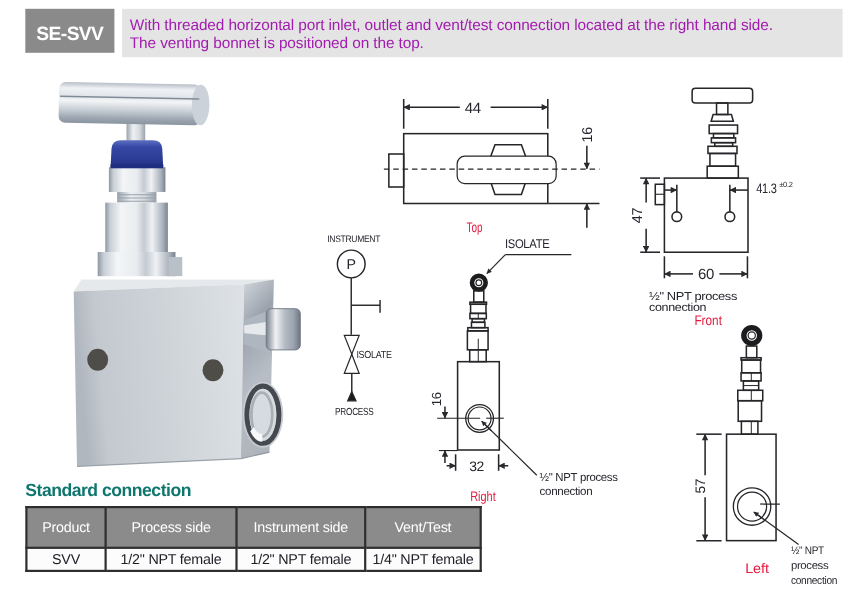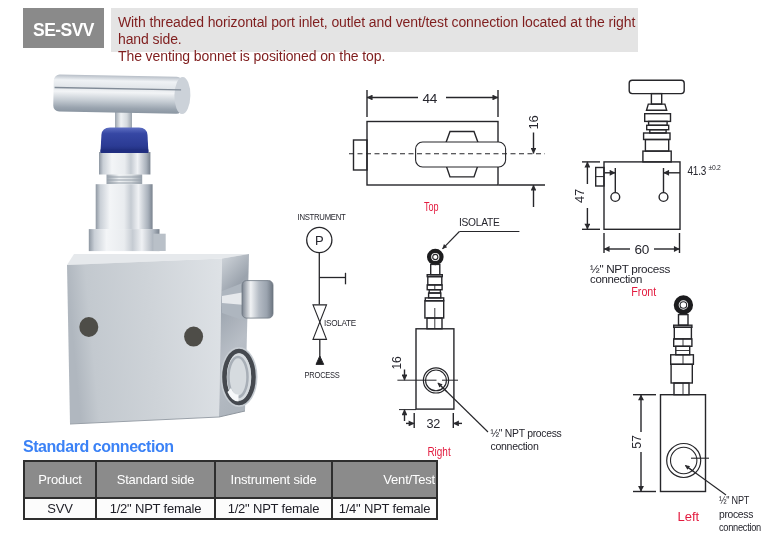"With threaded horizontal port inlet," div.abs { color: #7f1d1d -> #a21caf; width: 527px -> 655px }
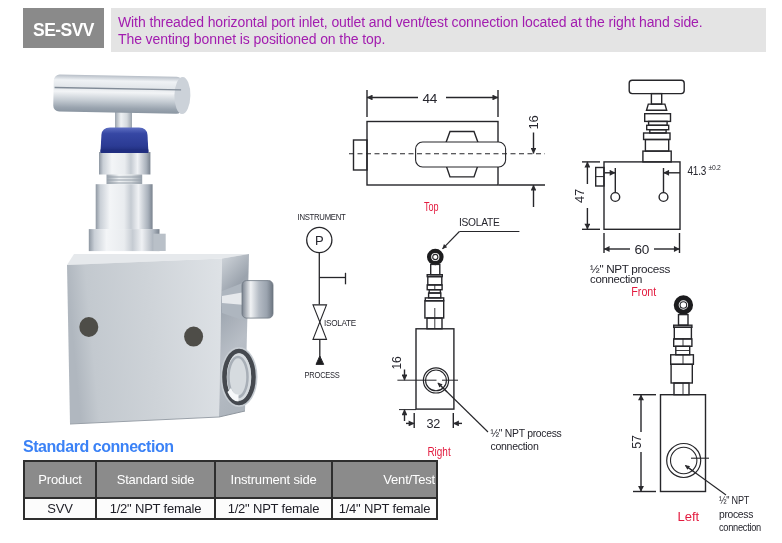"Standard connection" div.abs { color: #3b82f6 -> #0f766e }
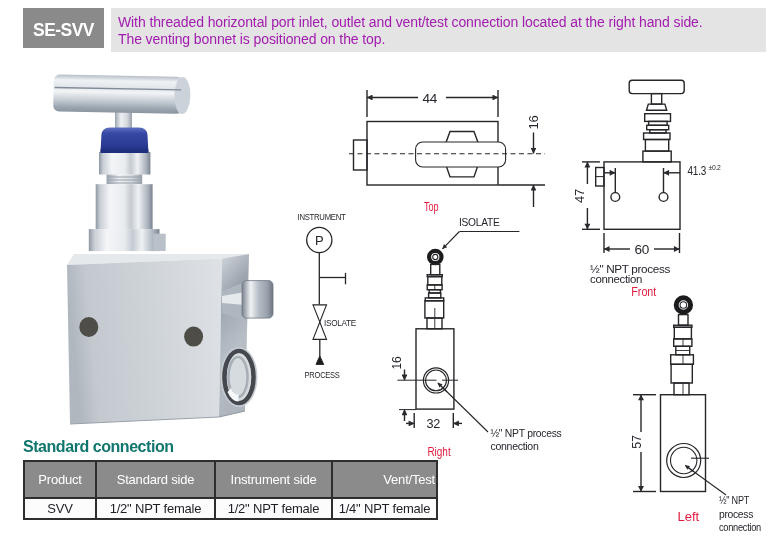"Standard side" td { text: Standard -> Process }
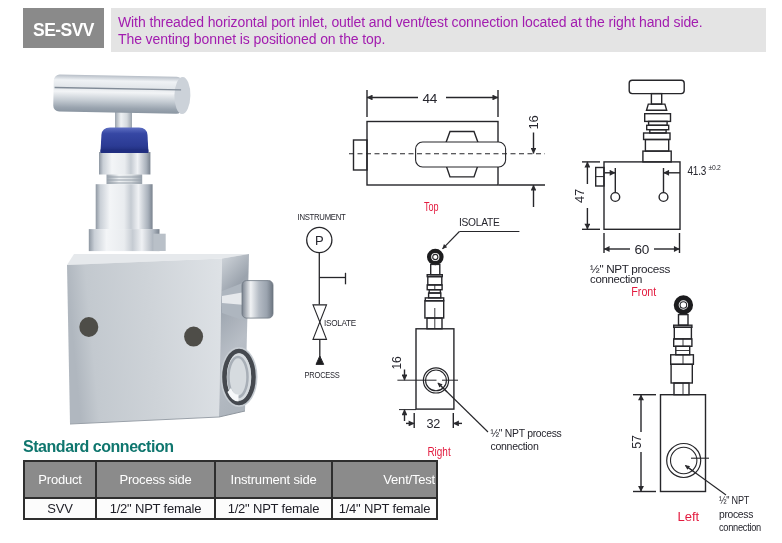"Vent/Test" td { text-align: right -> center }
